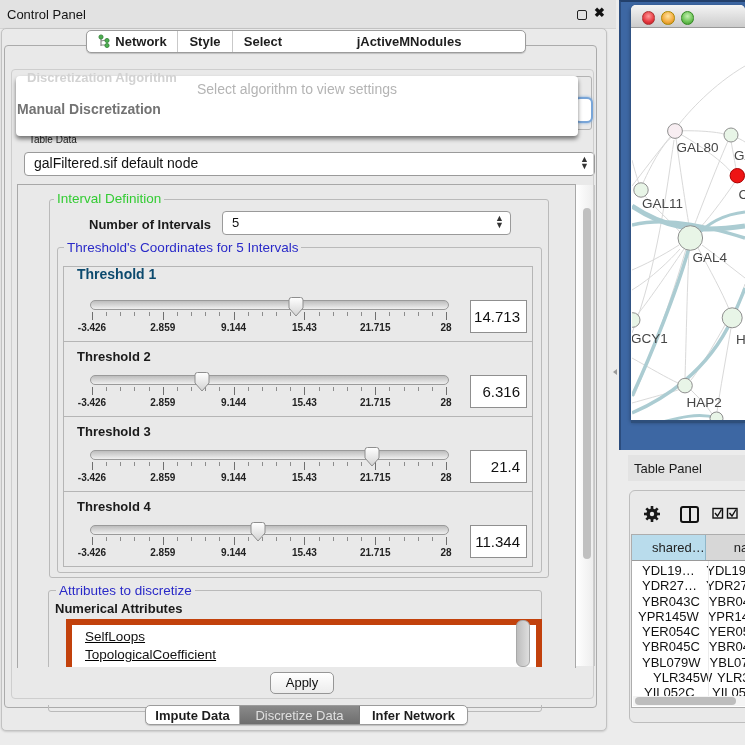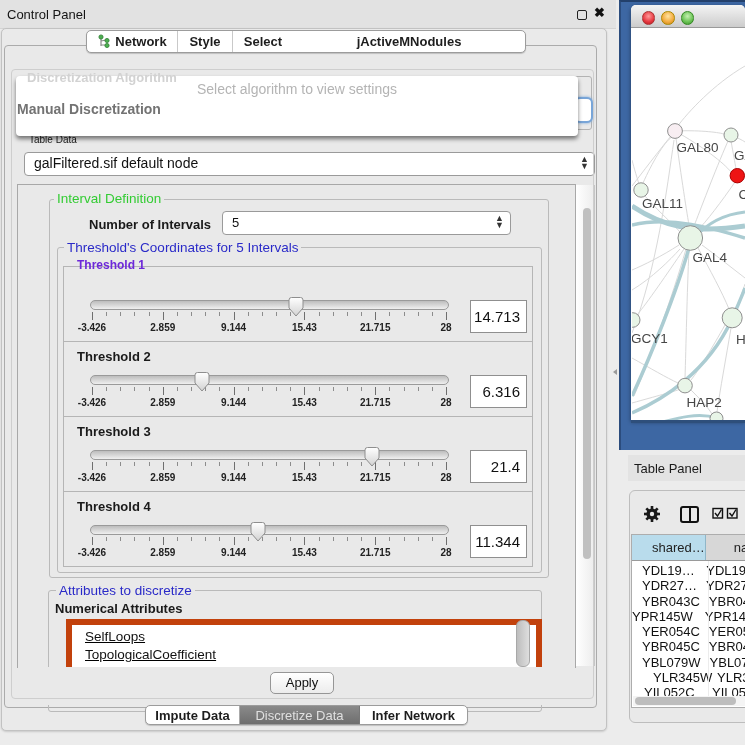"Threshold 1" div.abs { color: #6d28d9 -> #0c4a6e; font-size: 12px -> 14px; top: 258px -> 266px }
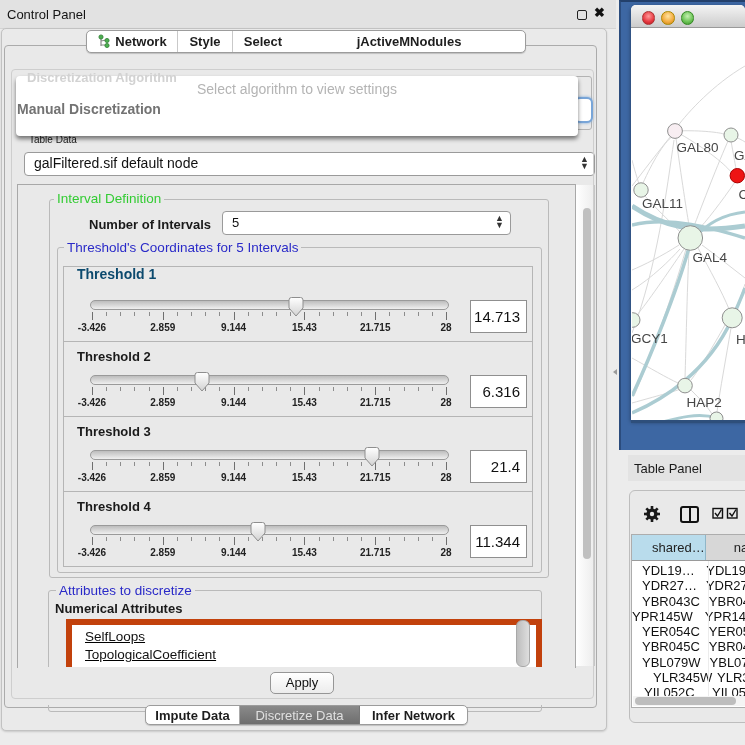"YPR145W" div { padding-left: 0 -> 6px }
